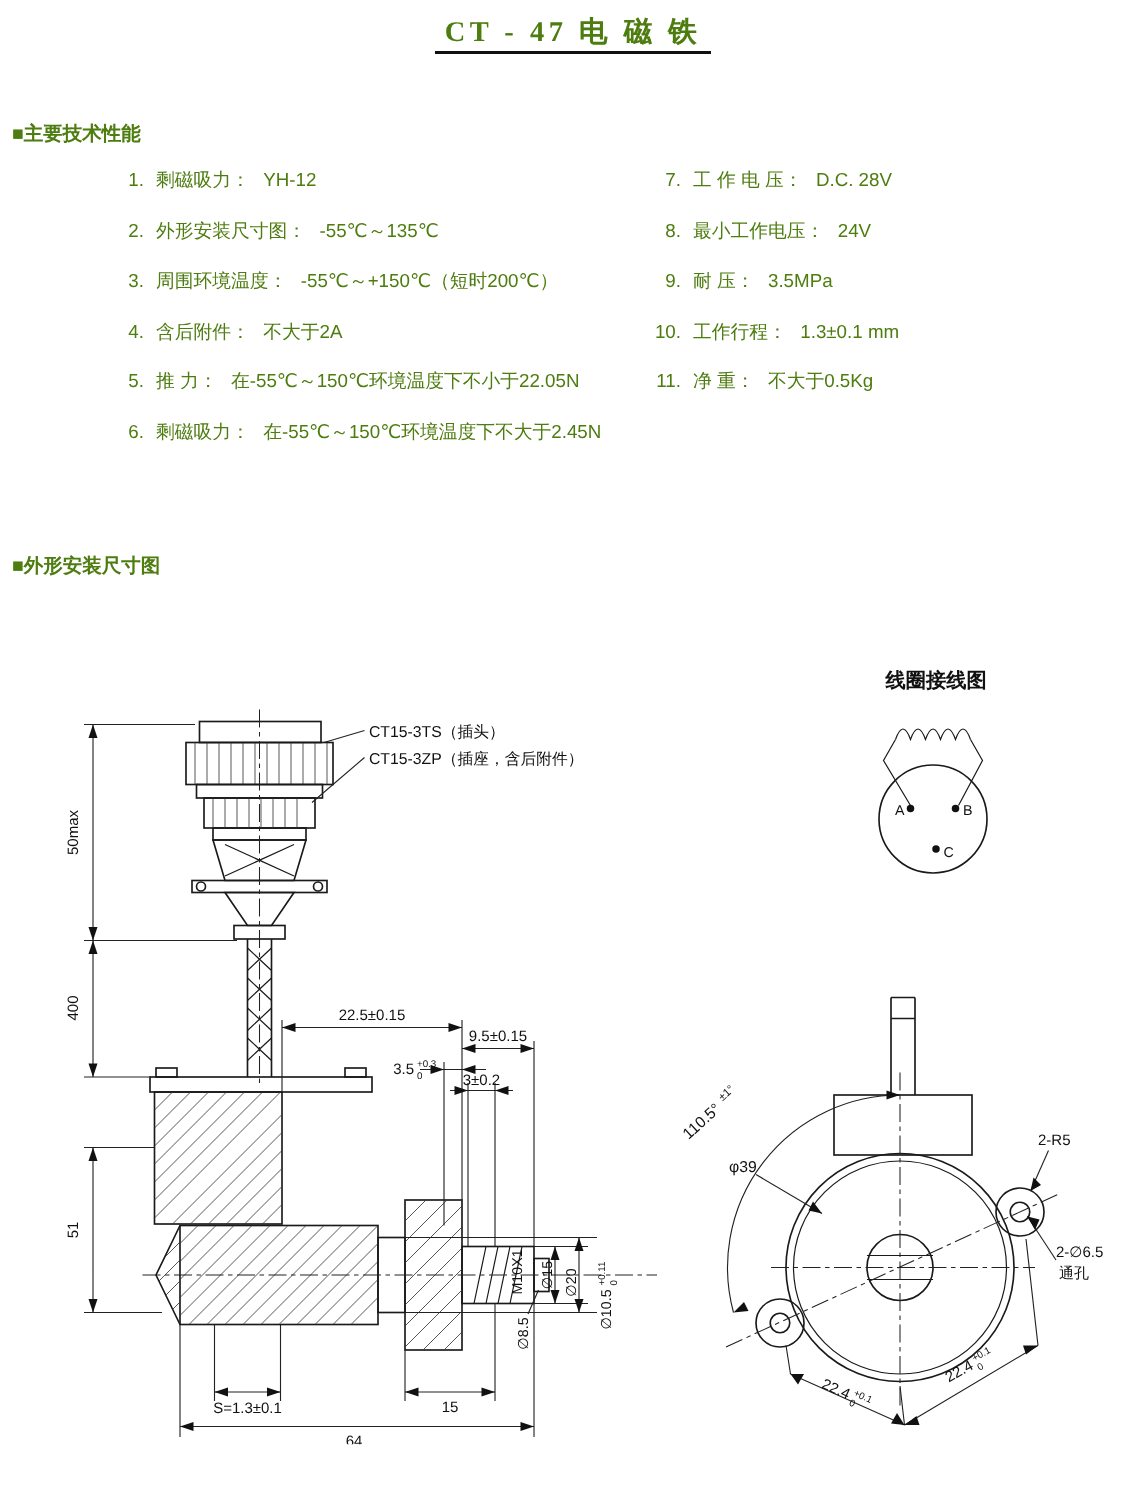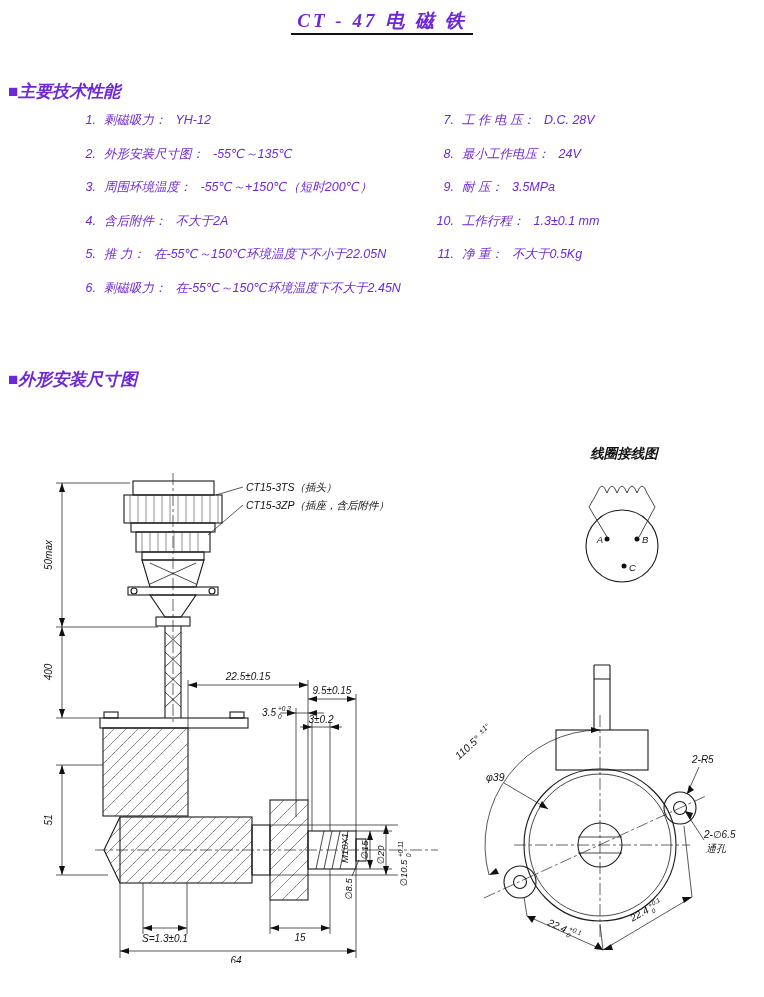"CT - 47 电 磁" .page { color: #6d28d9 -> #4d7c0f; font-style: italic -> none }
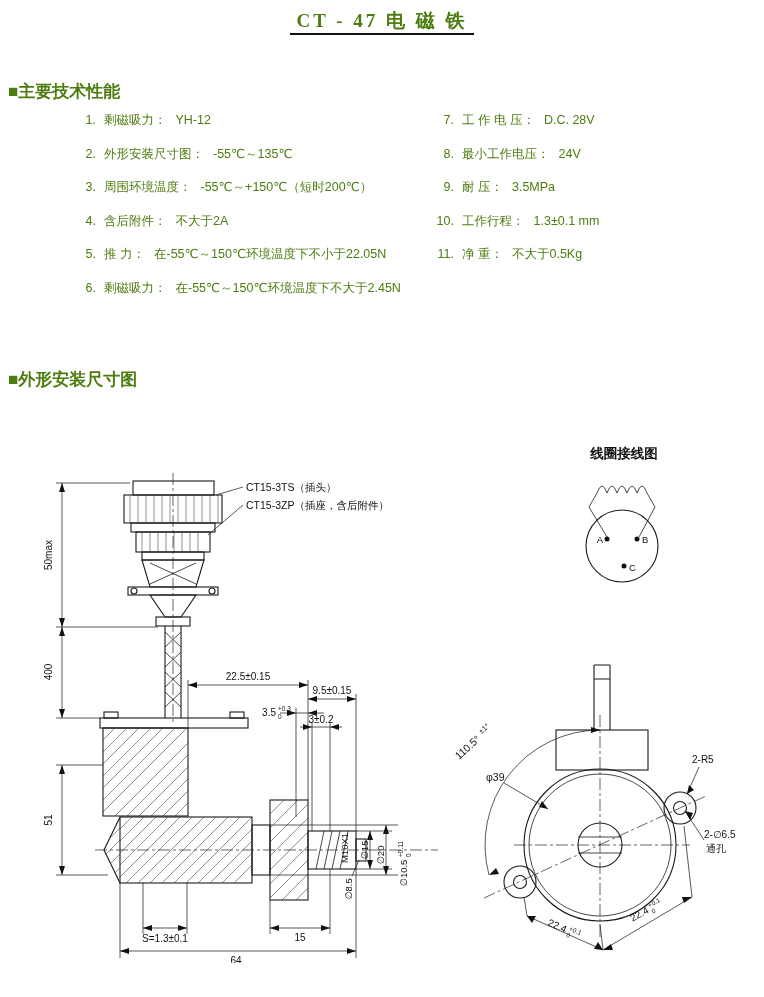"■主要技术性能" .sec-head { font-size: 17px -> 13px }
